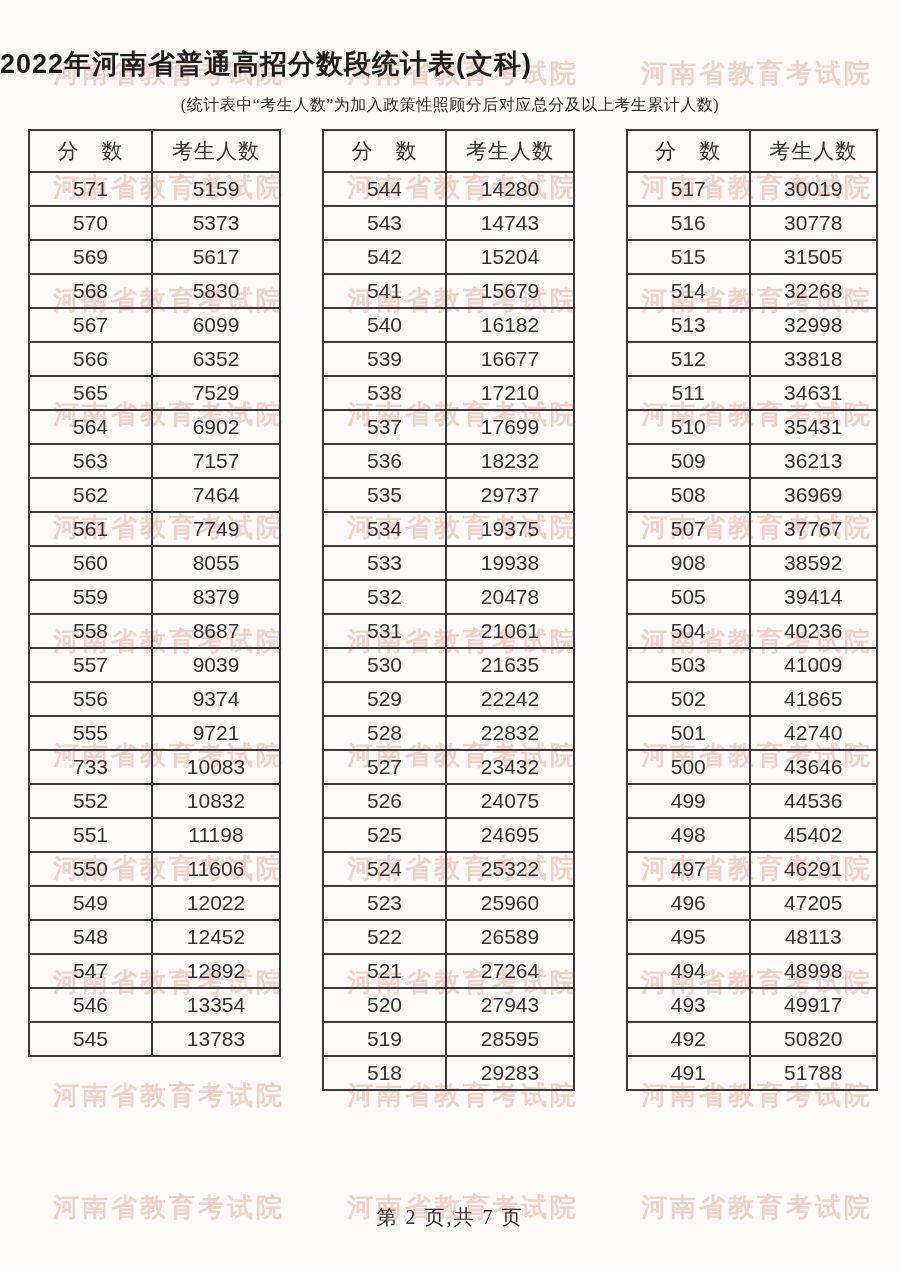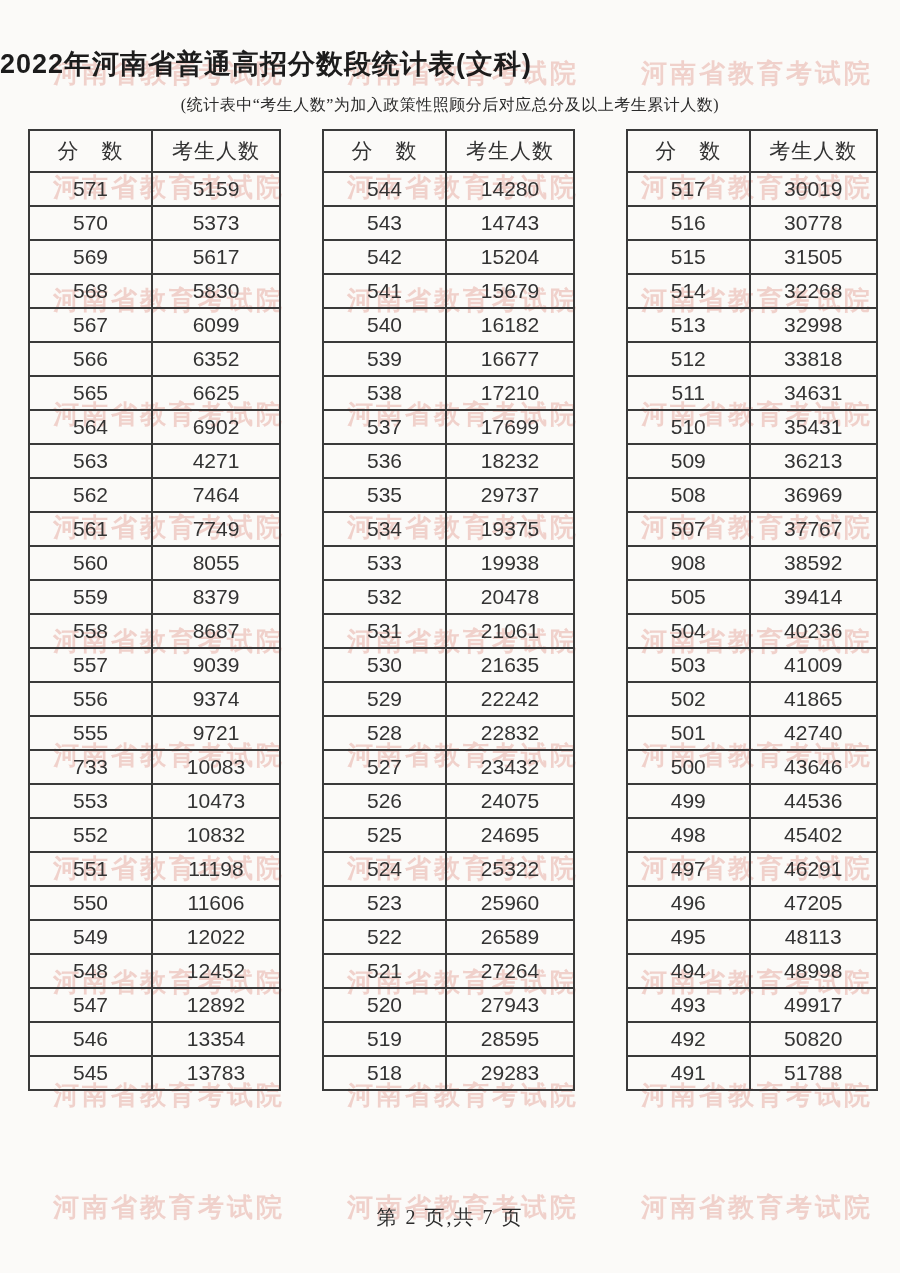"6625" td { text: 6625 -> 7529 }
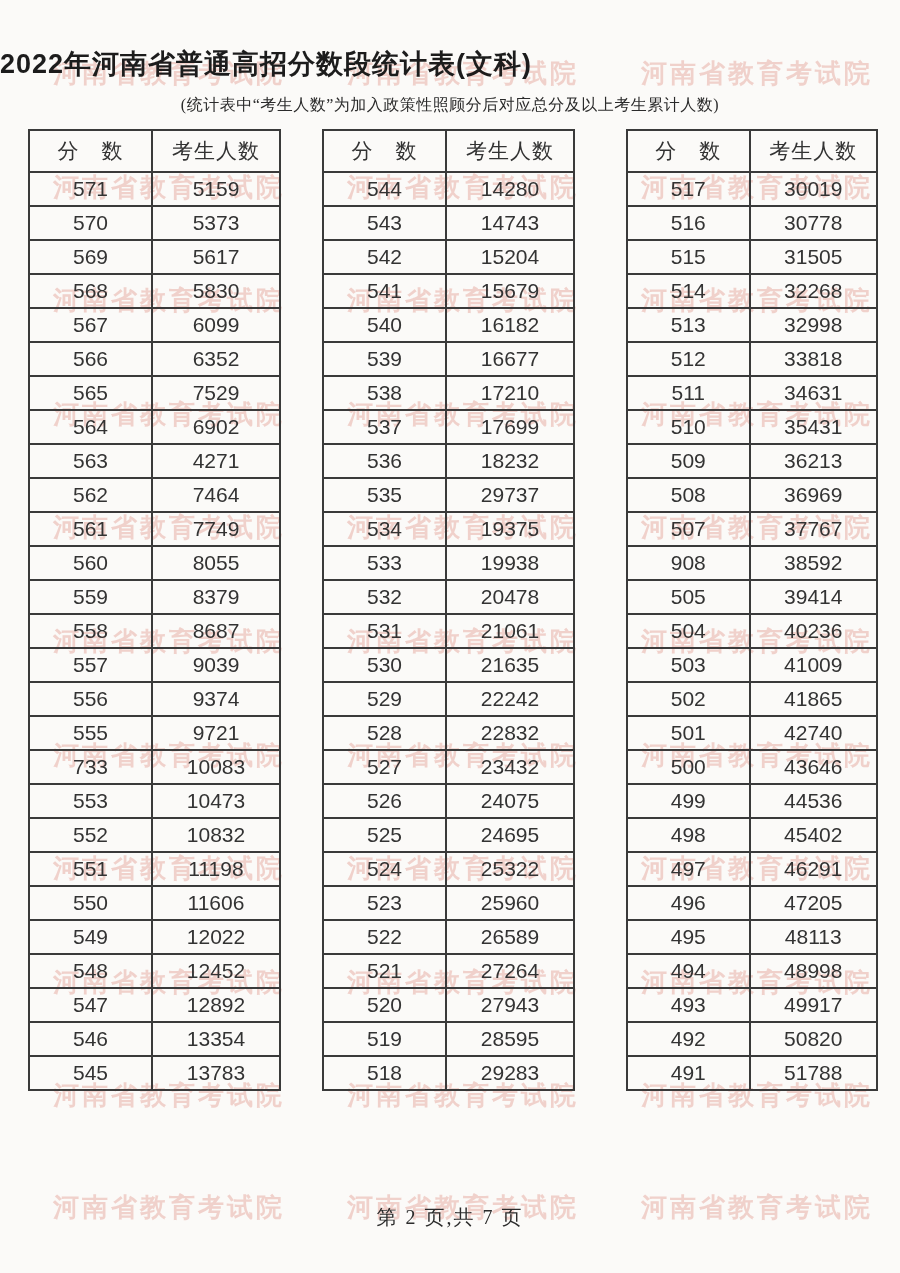"4271" td { text: 4271 -> 7157 }
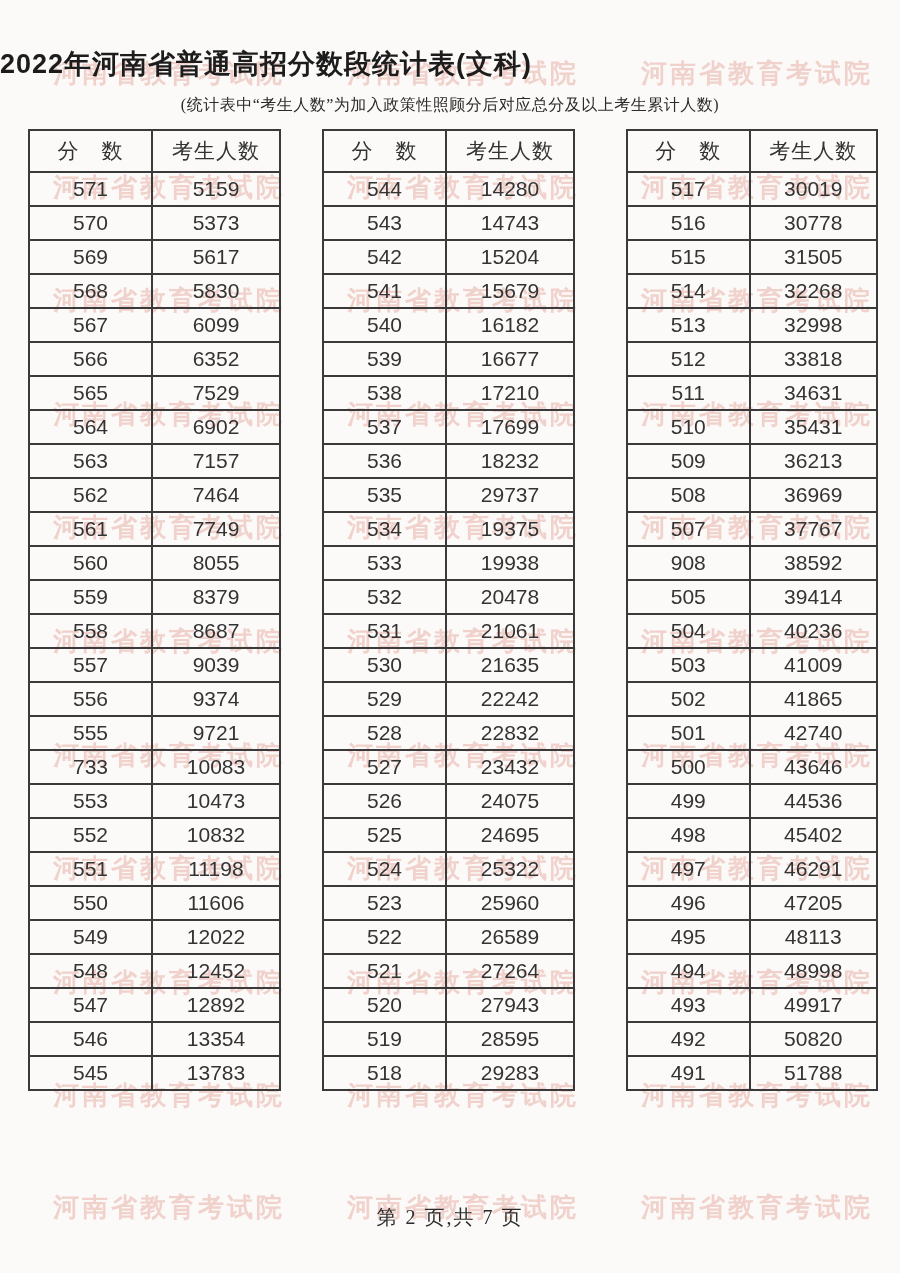"553" tr { html: <tr> <td>553</td> <td>10473</td> </tr> -> none }
